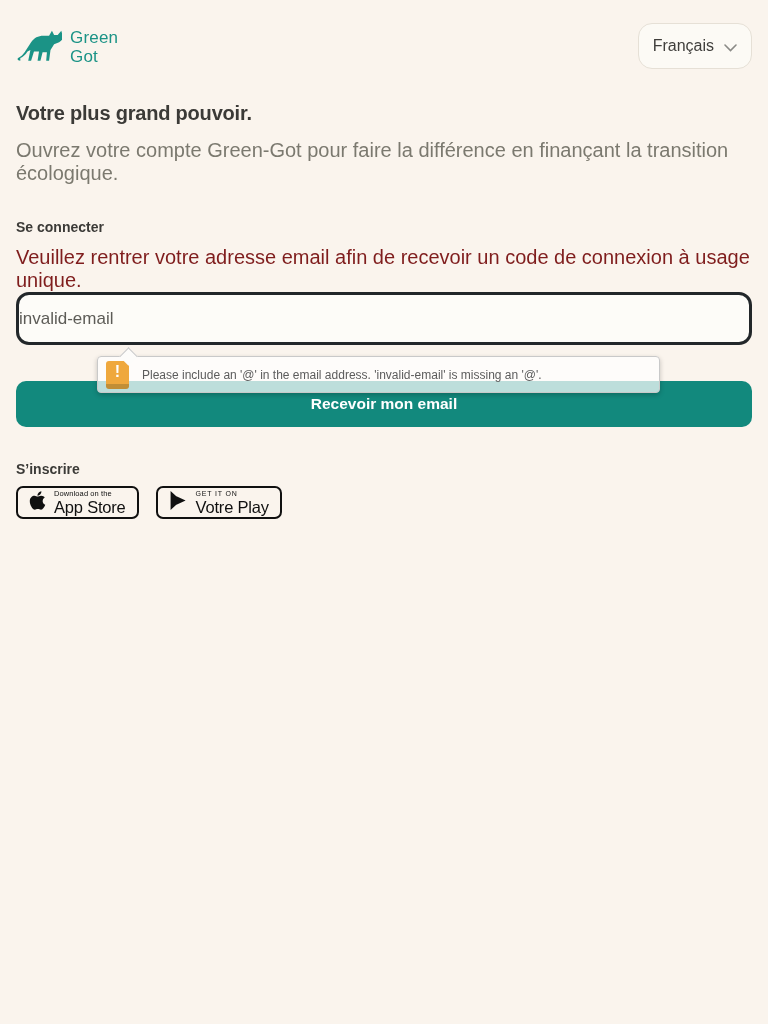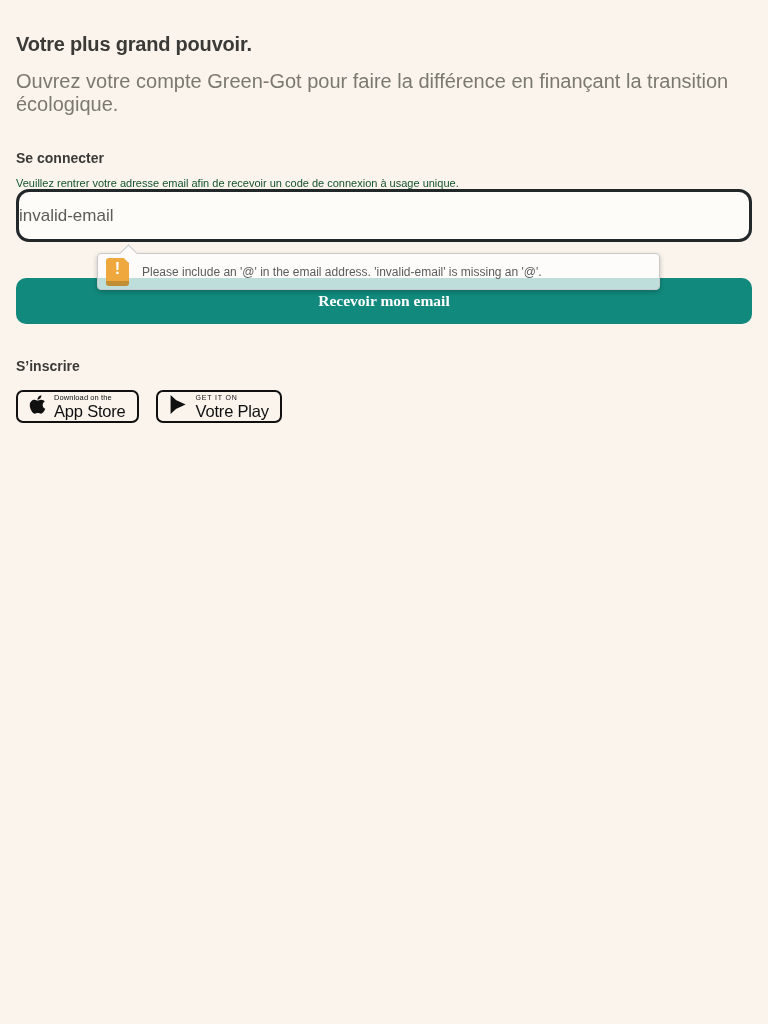"Green" div.header { html: none -> <div> <div> <span> <svg> <path></path> </svg> </span> <span> <span>Green</span><br> <span>Got</span> </span> </div> <div> <span>Français</span> <span> <svg> <path></path> </svg> </span> </div> </div> }
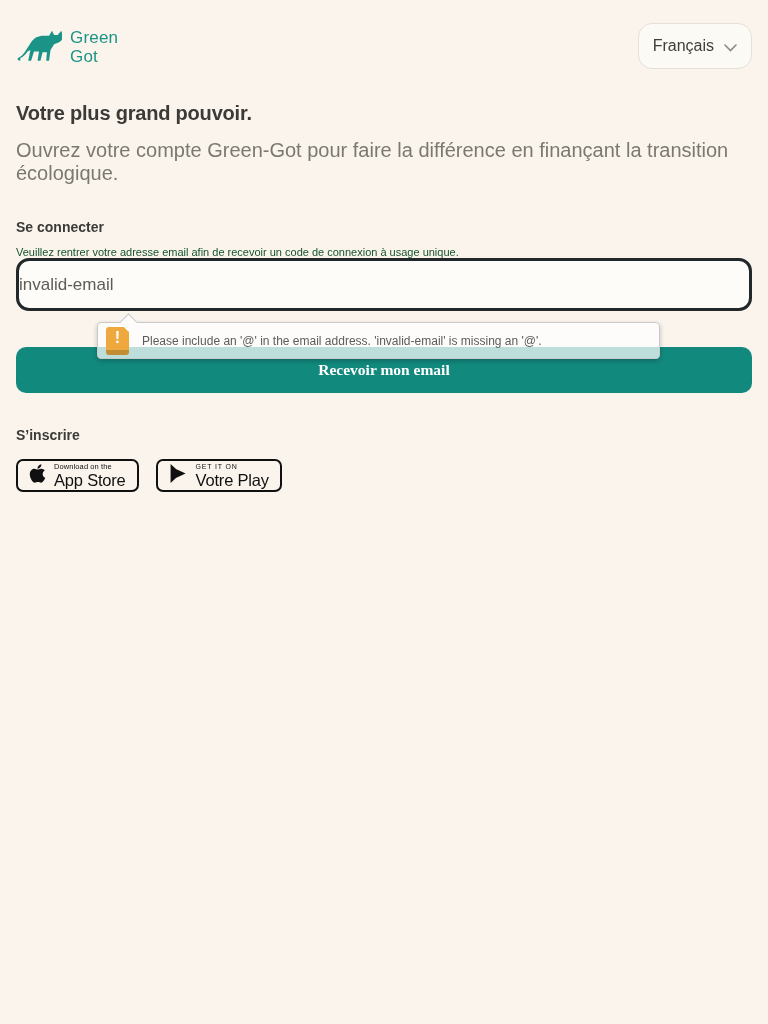"Veuillez rentrer votre adresse email" .section-text { color: #14532d -> #7f1d1d; font-size: 11px -> 20px }
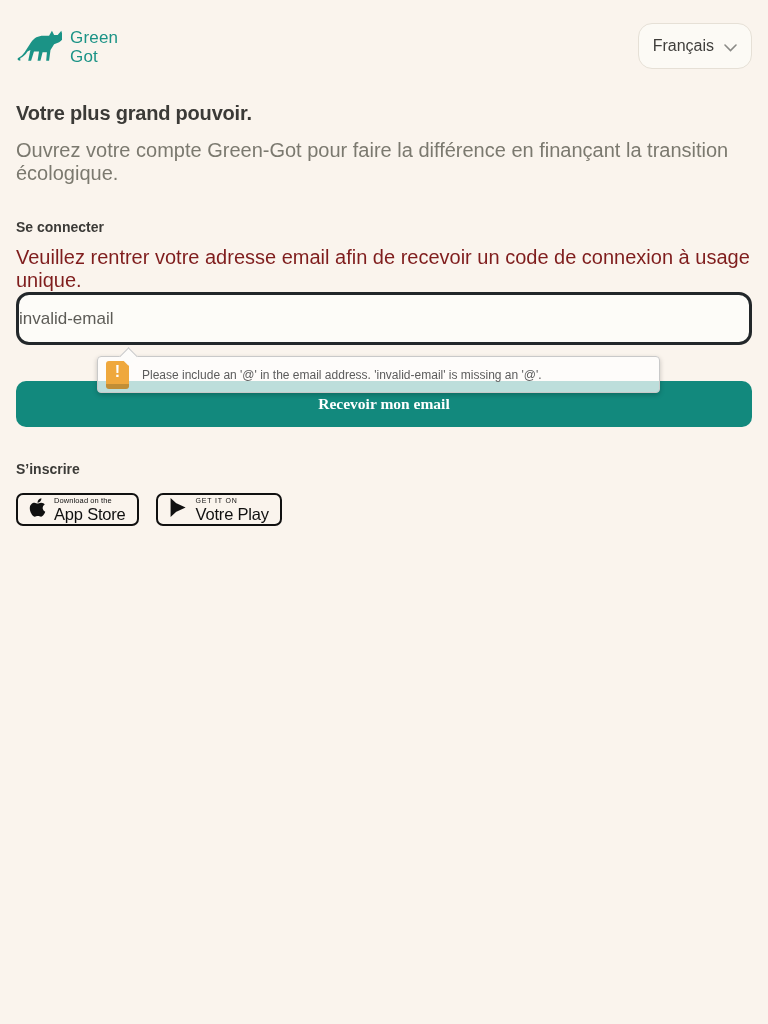"Recevoir mon email" .submit-button { font-family: Liberation Serif, serif -> Liberation Sans, sans-serif }
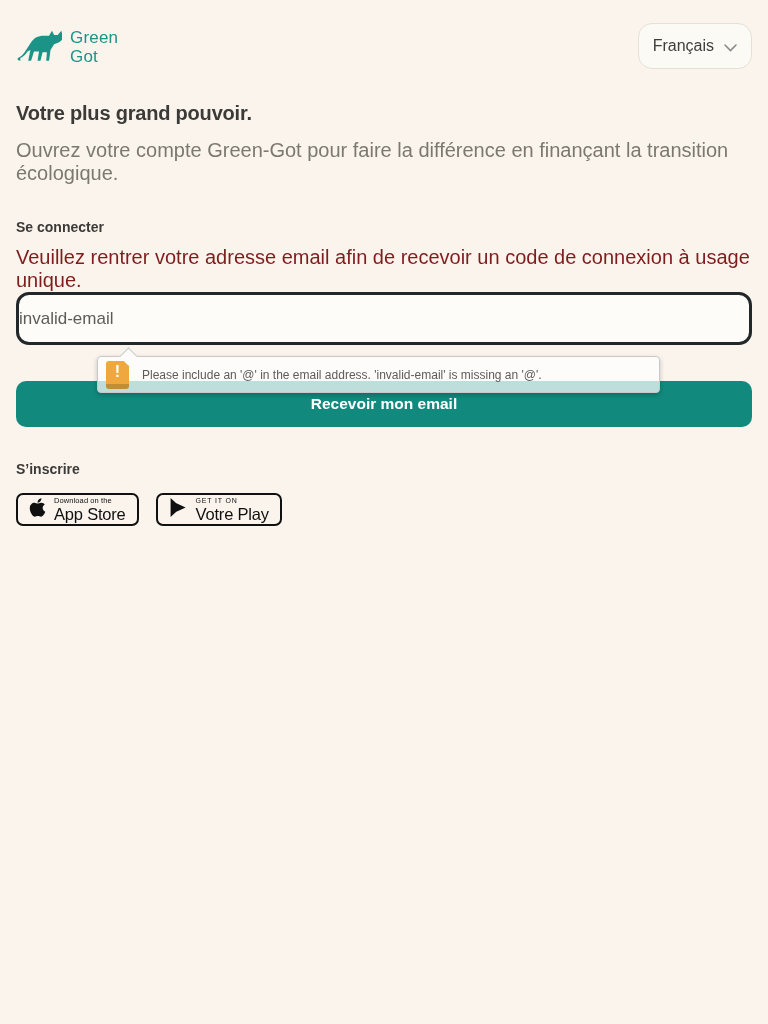"Download on the" .badges { margin-top: 16px -> 9px }
